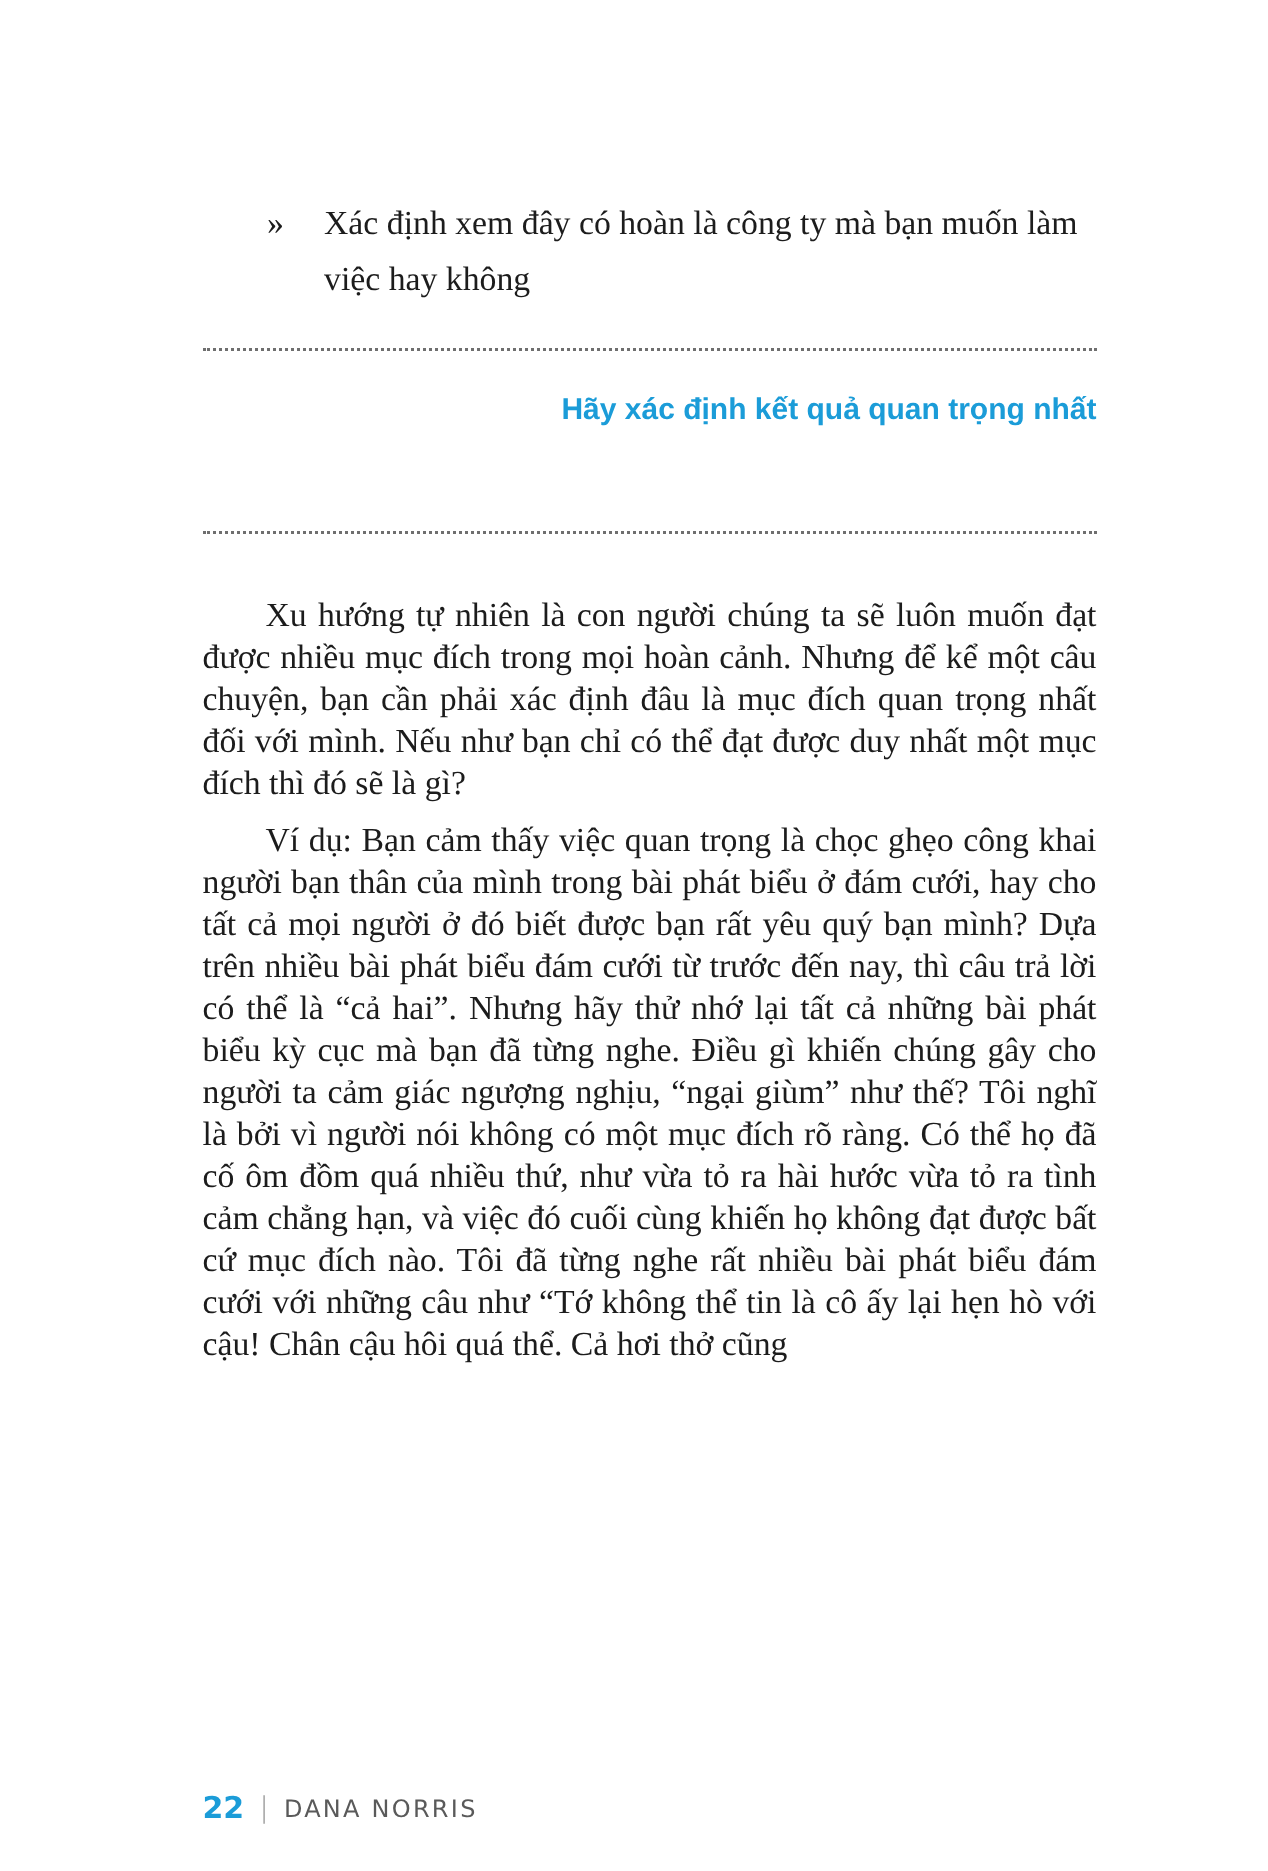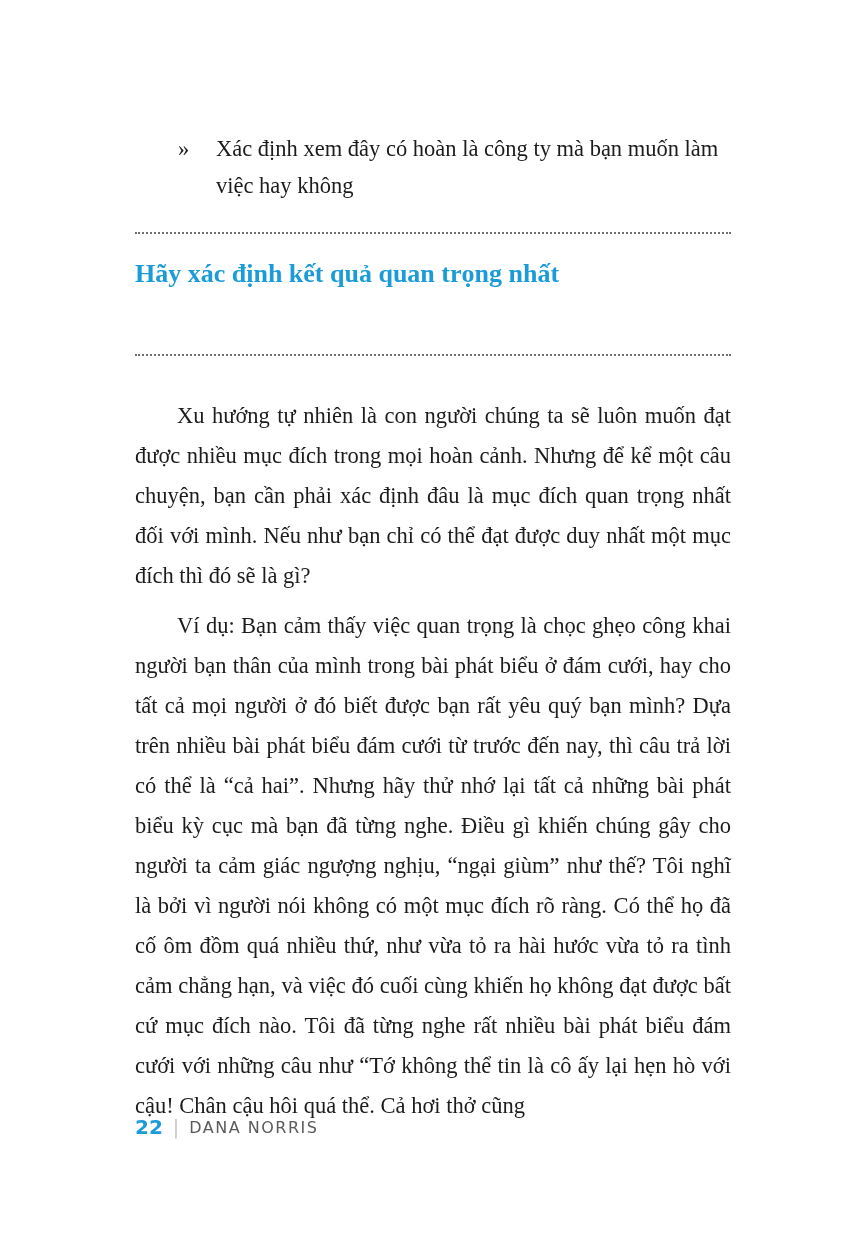"Hãy xác định kết quả" .heading { font-family: Liberation Serif, serif -> Liberation Sans, sans-serif; font-size: 26px -> 20px; text-align: left -> right }
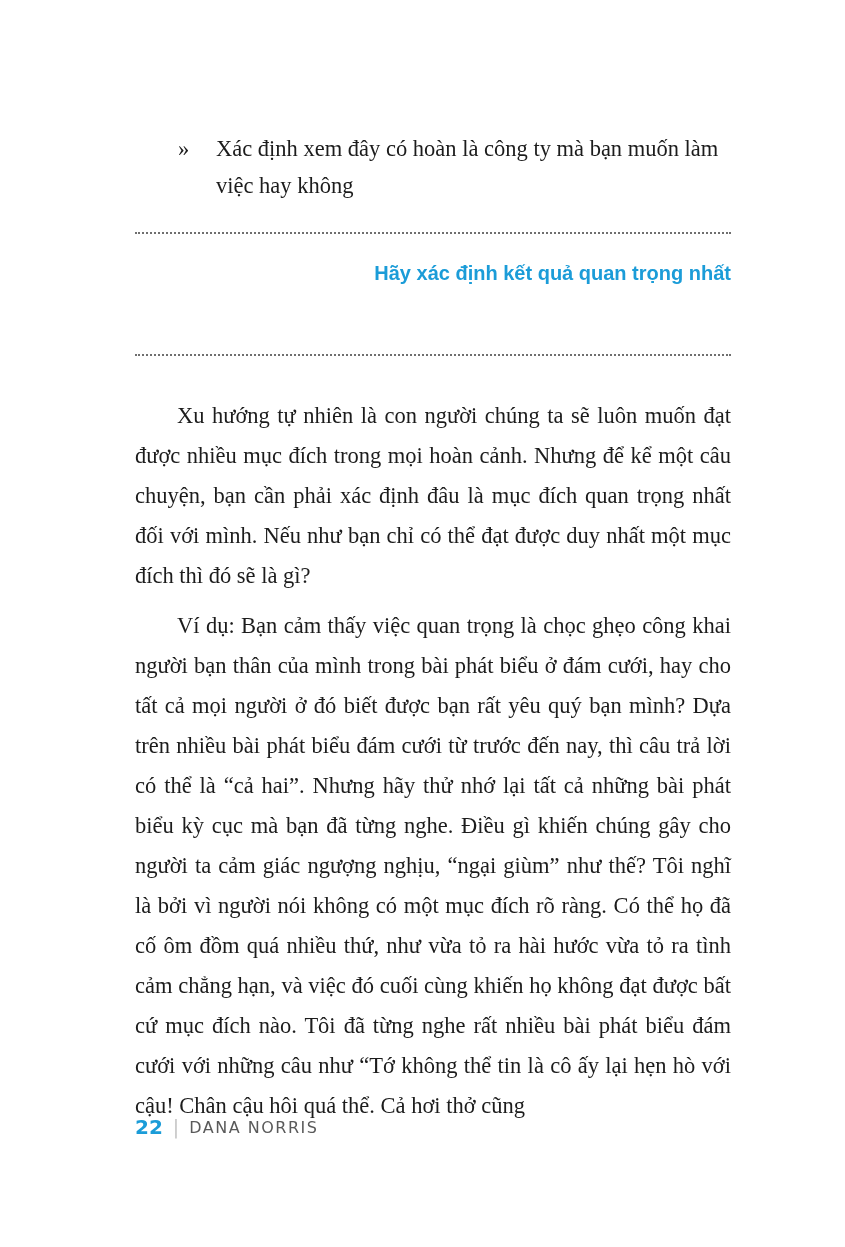"Xu hướng tự nhiên là" .body-text p { line-height: 40px -> 28px }
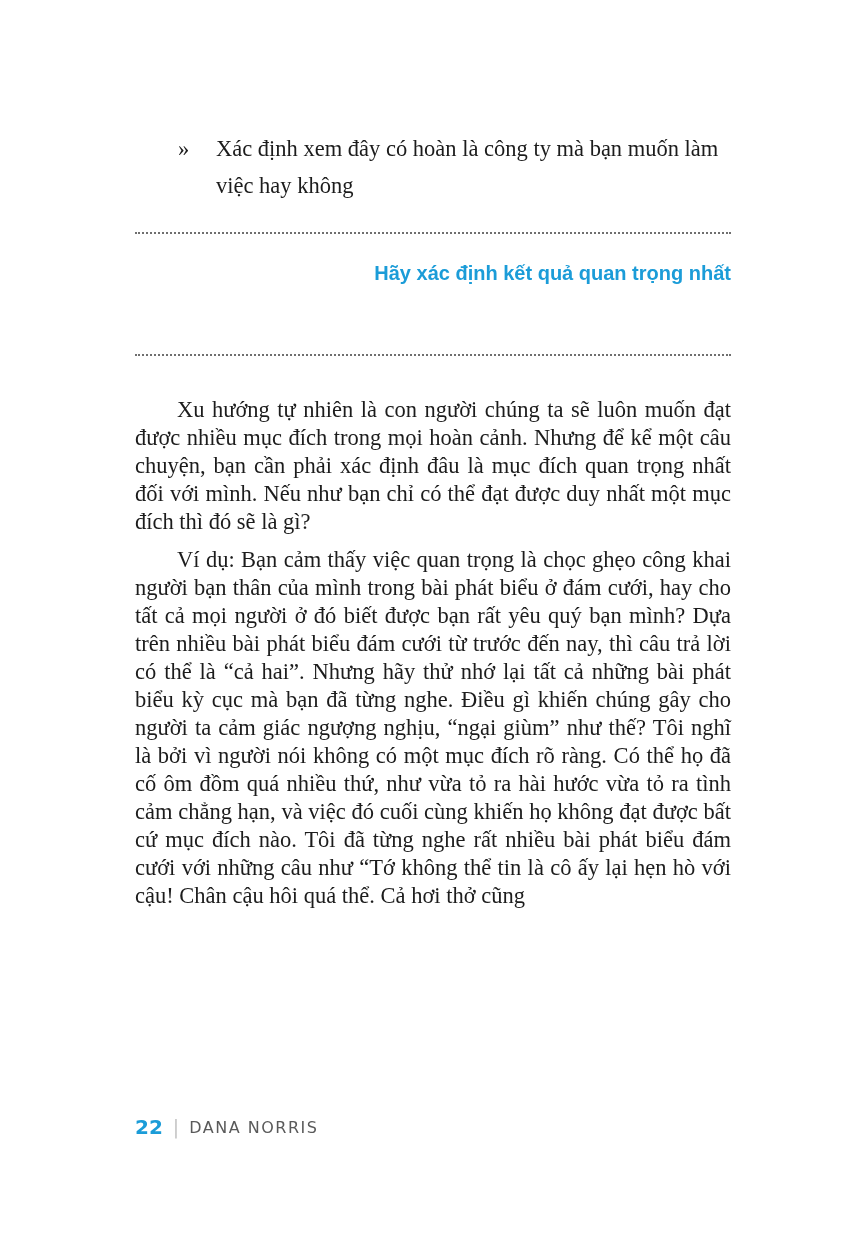"22" .footer { top: 1115px -> 1193px }
